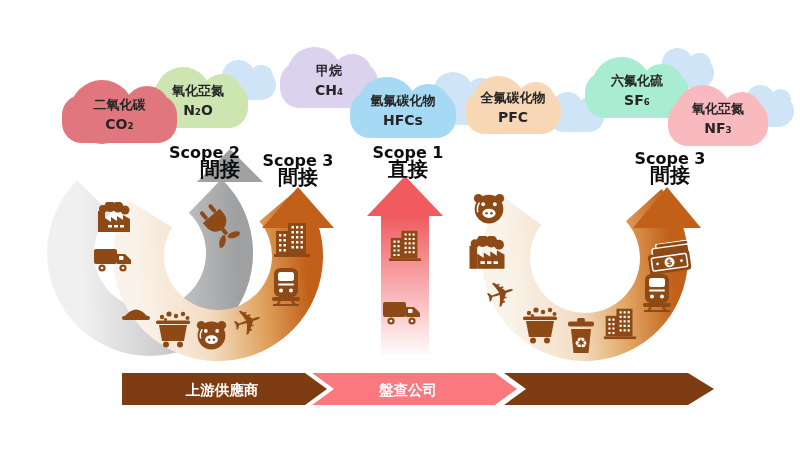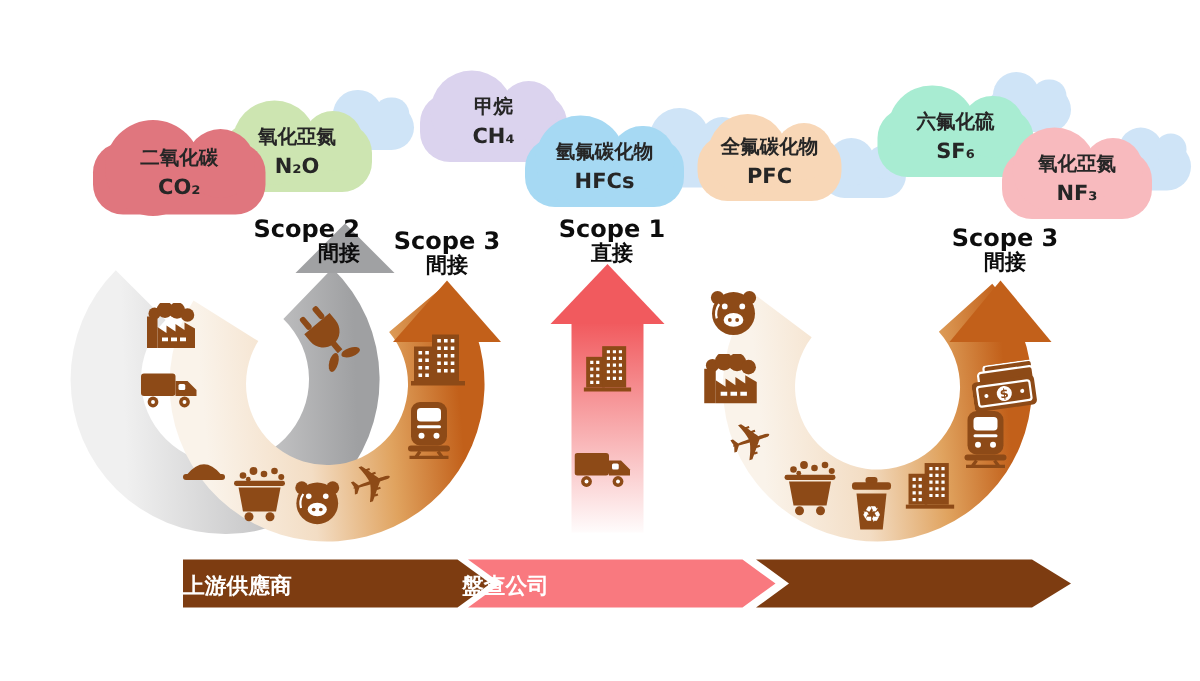"間接" .scope-label .zh { font-size: 14px -> 20px }
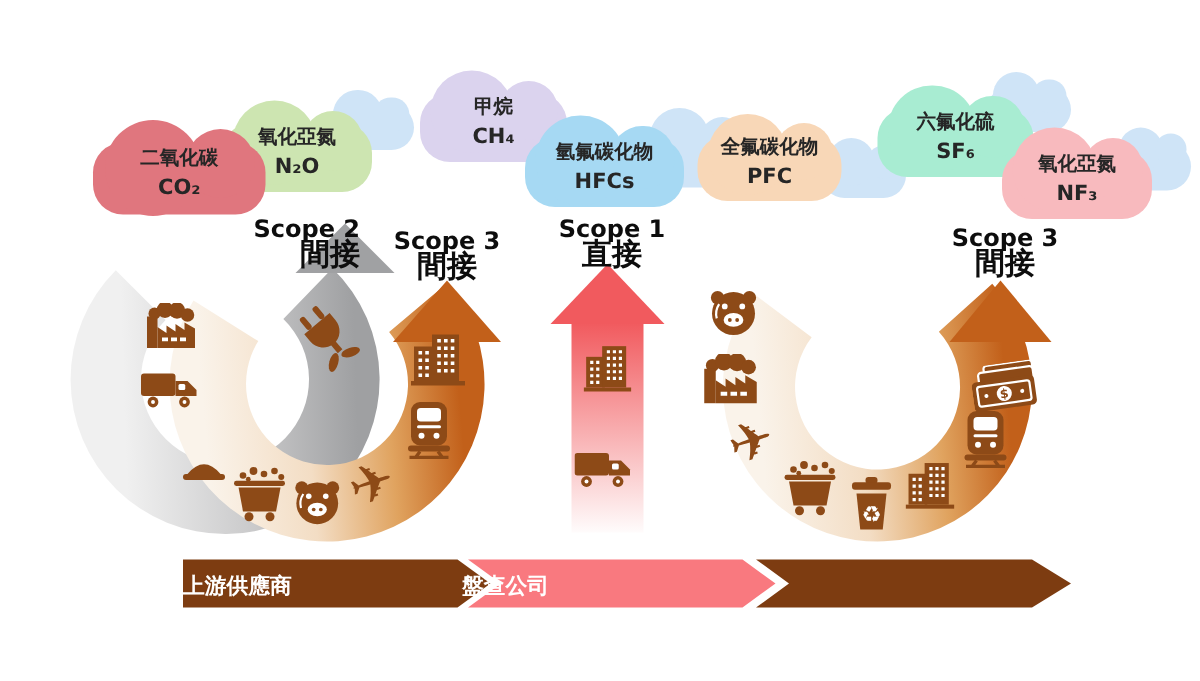"上游供應商" .banner-label { text-align: none -> center }
